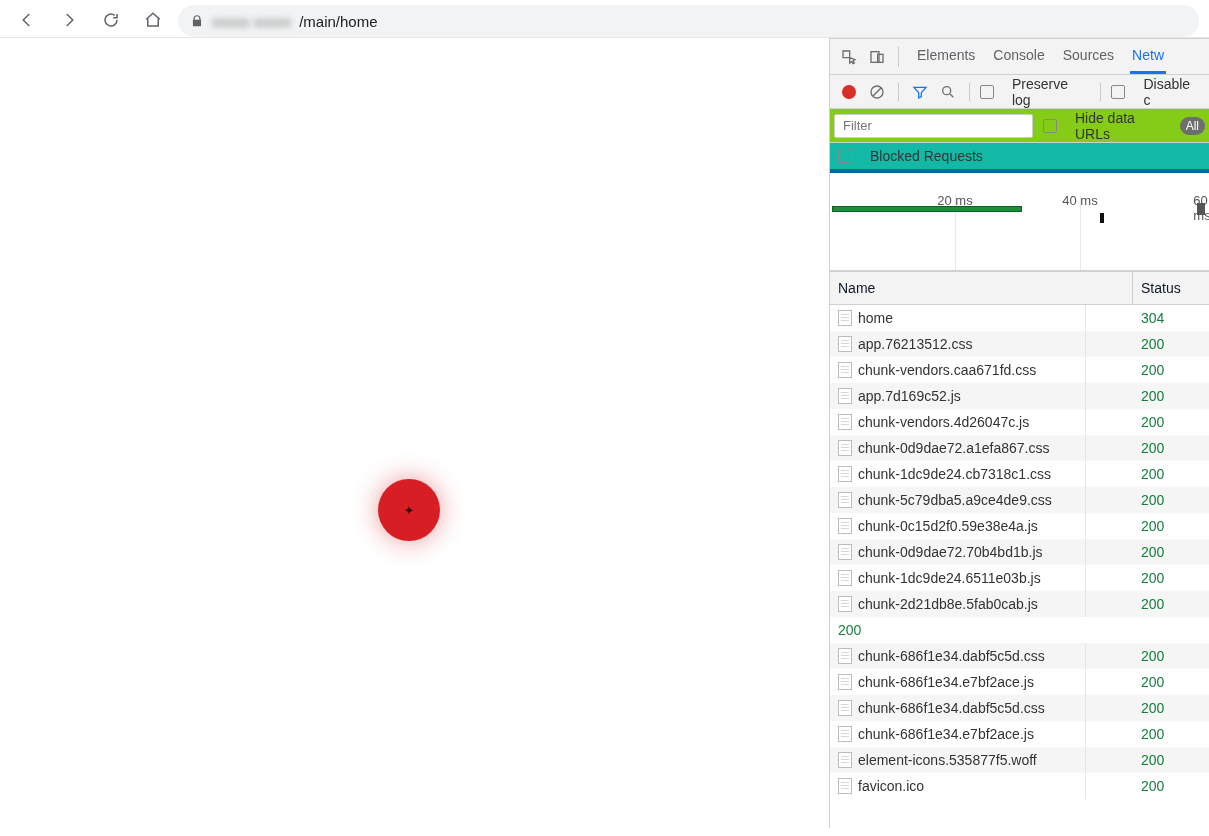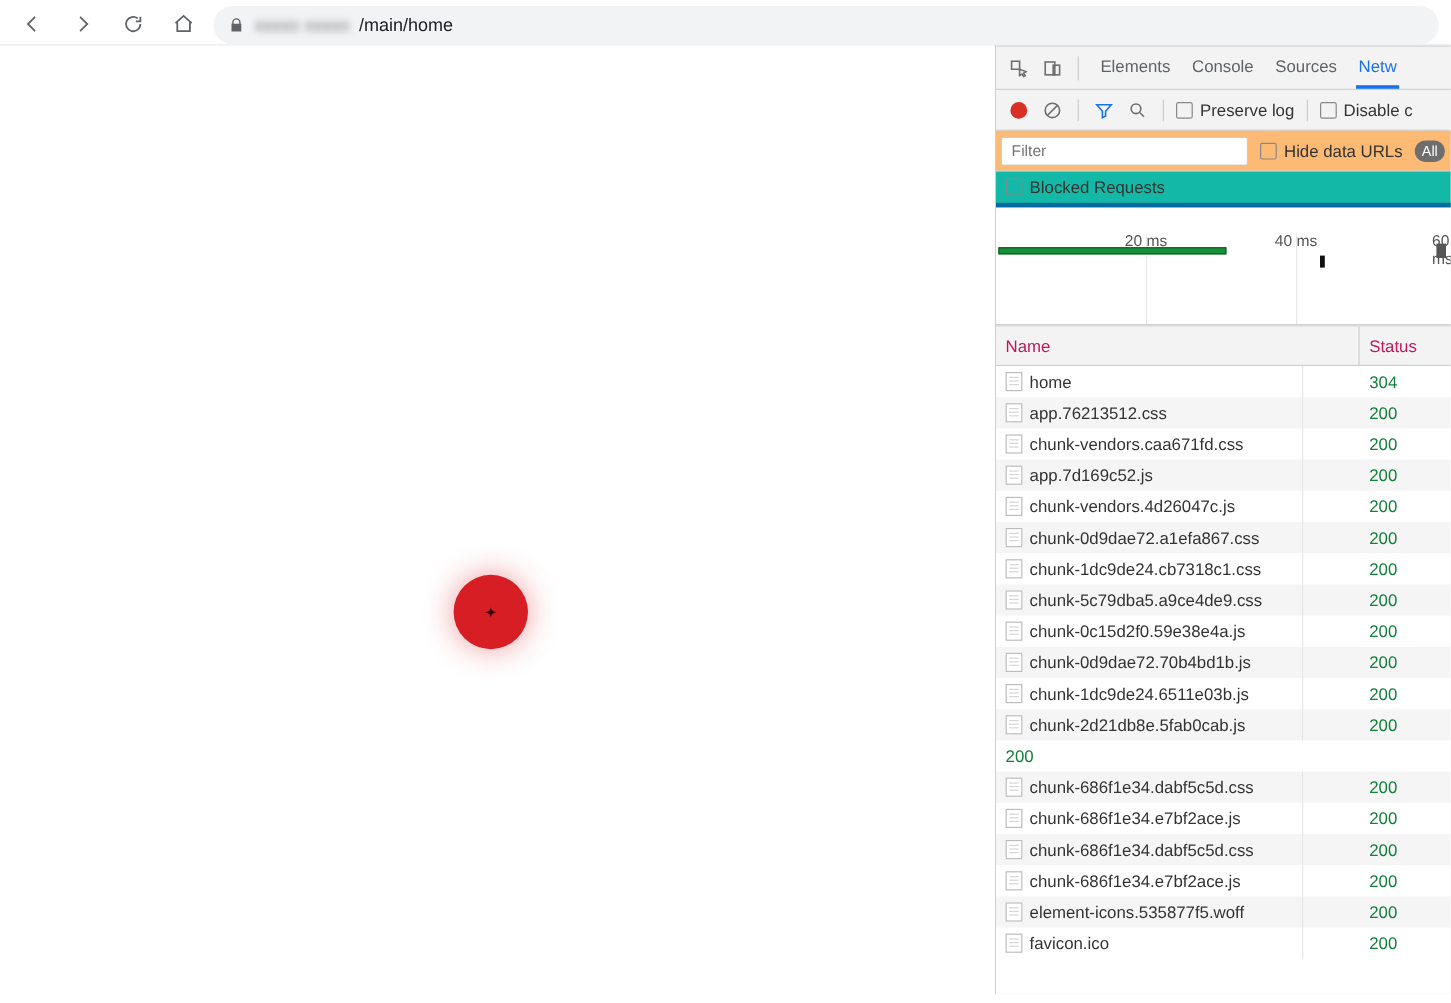"Preserve log" .dt-checkbox { gap: 6px -> 18px }
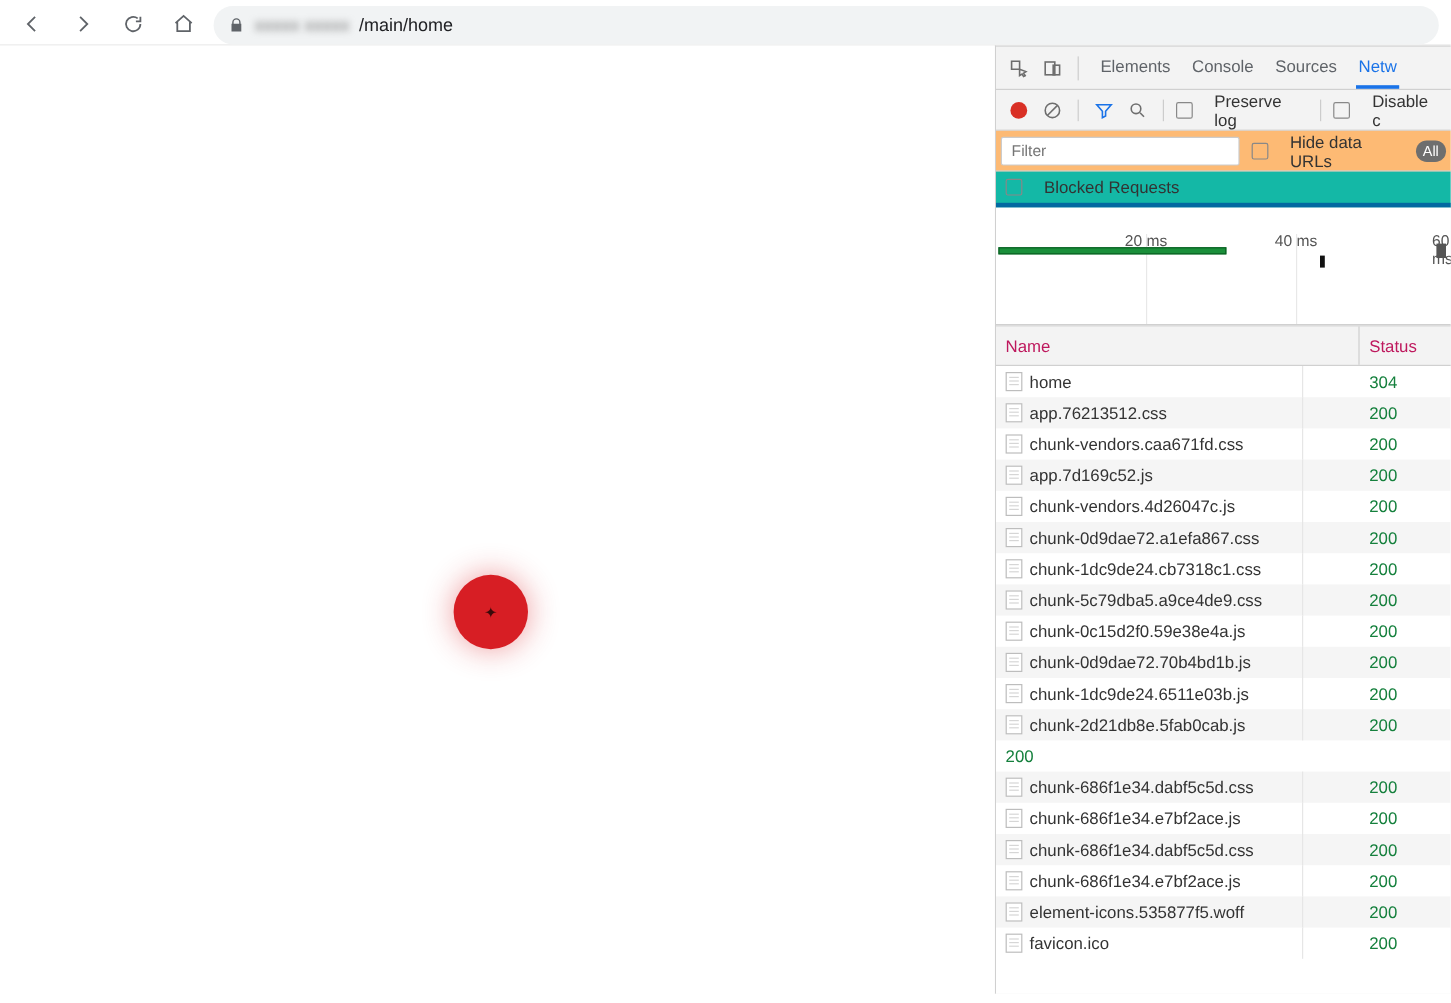"Filter" .dt-filterbar { background: #fdba74 -> #84cc16 }
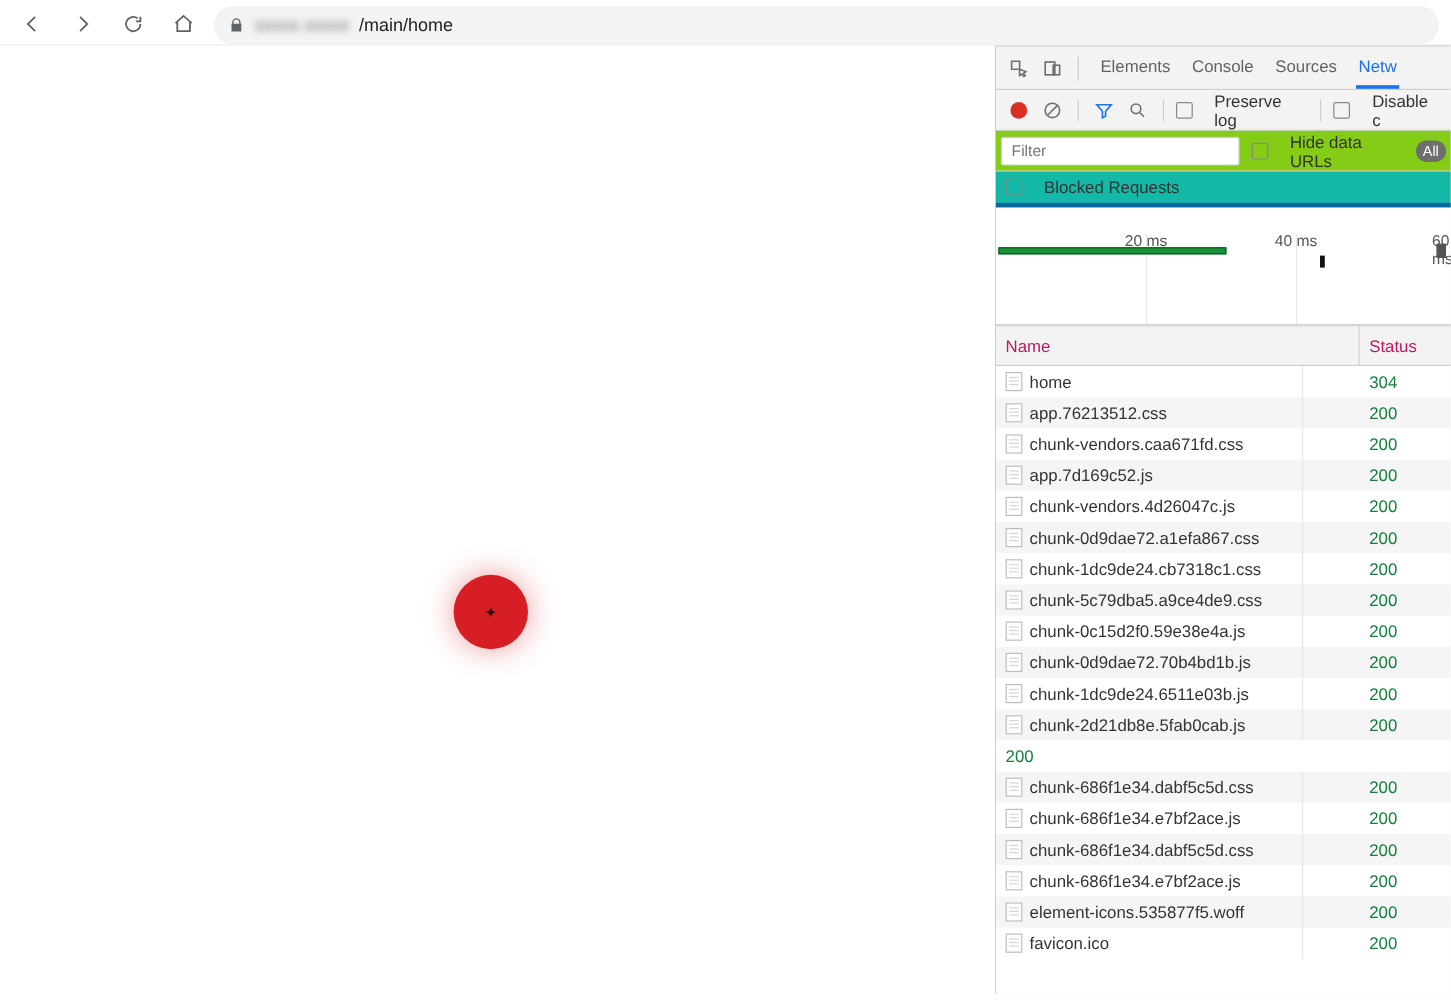"Name" .dt-table-head { color: #be185d -> #0f172a }
